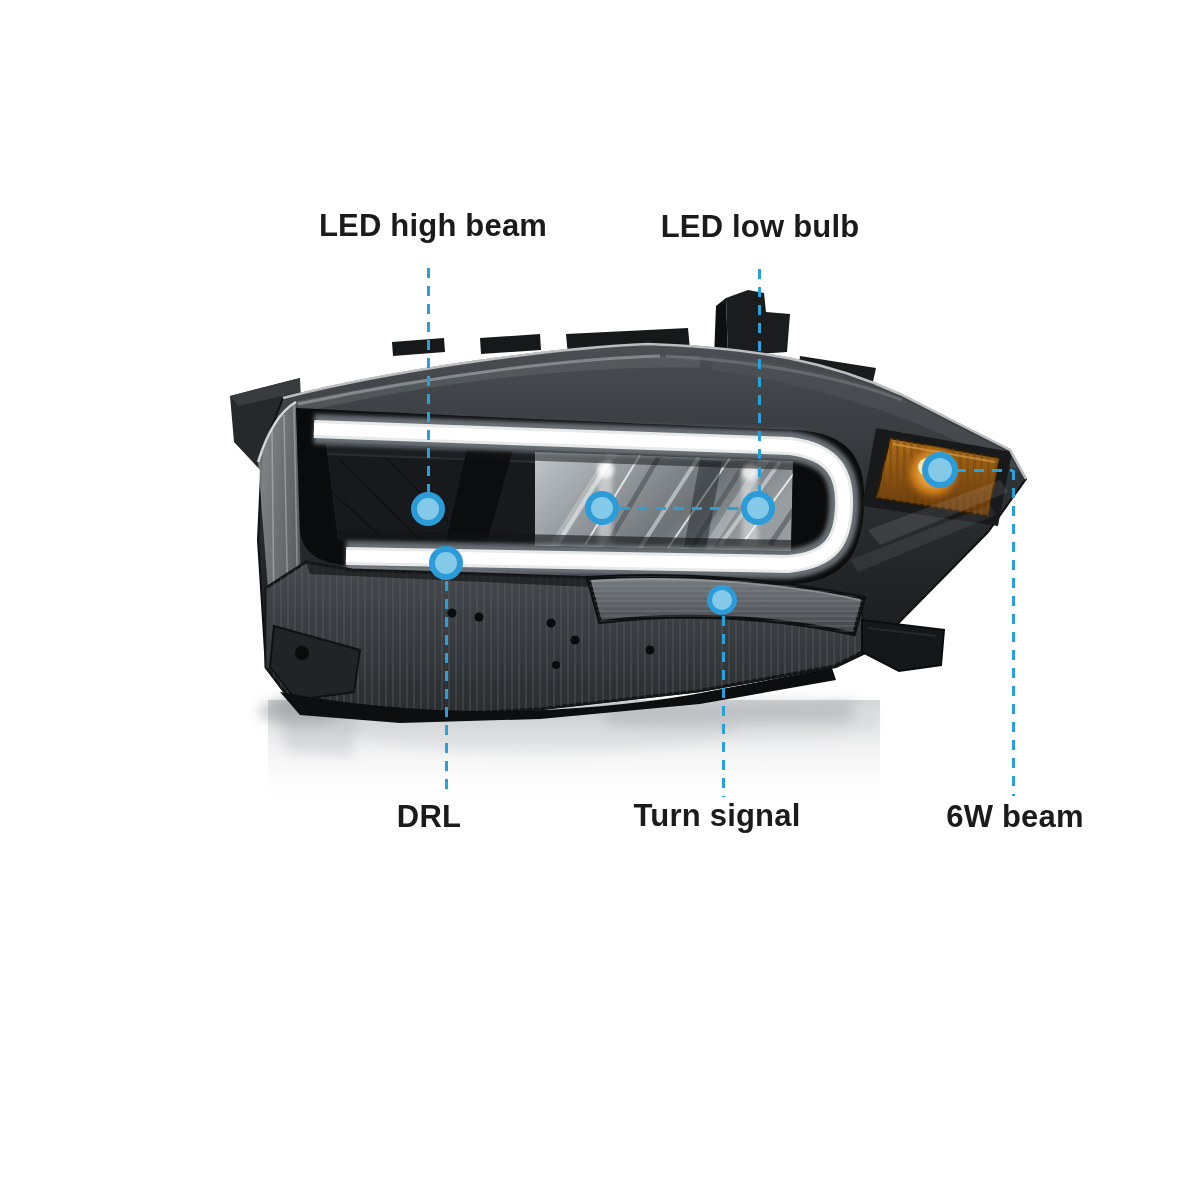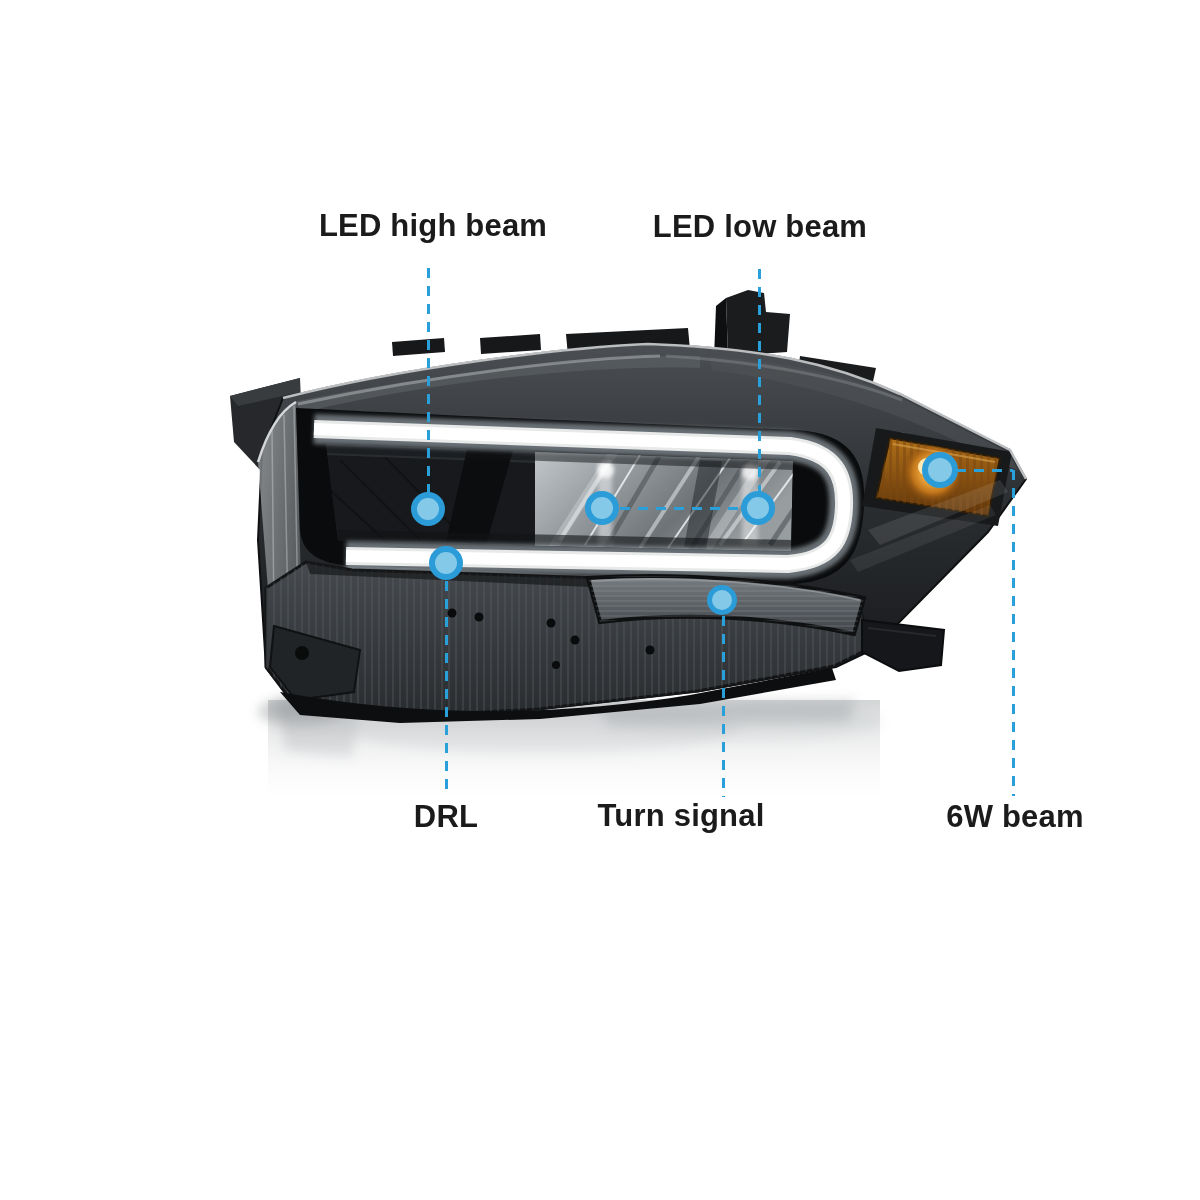"LED low beam" div.callout-label { text: beam -> bulb }
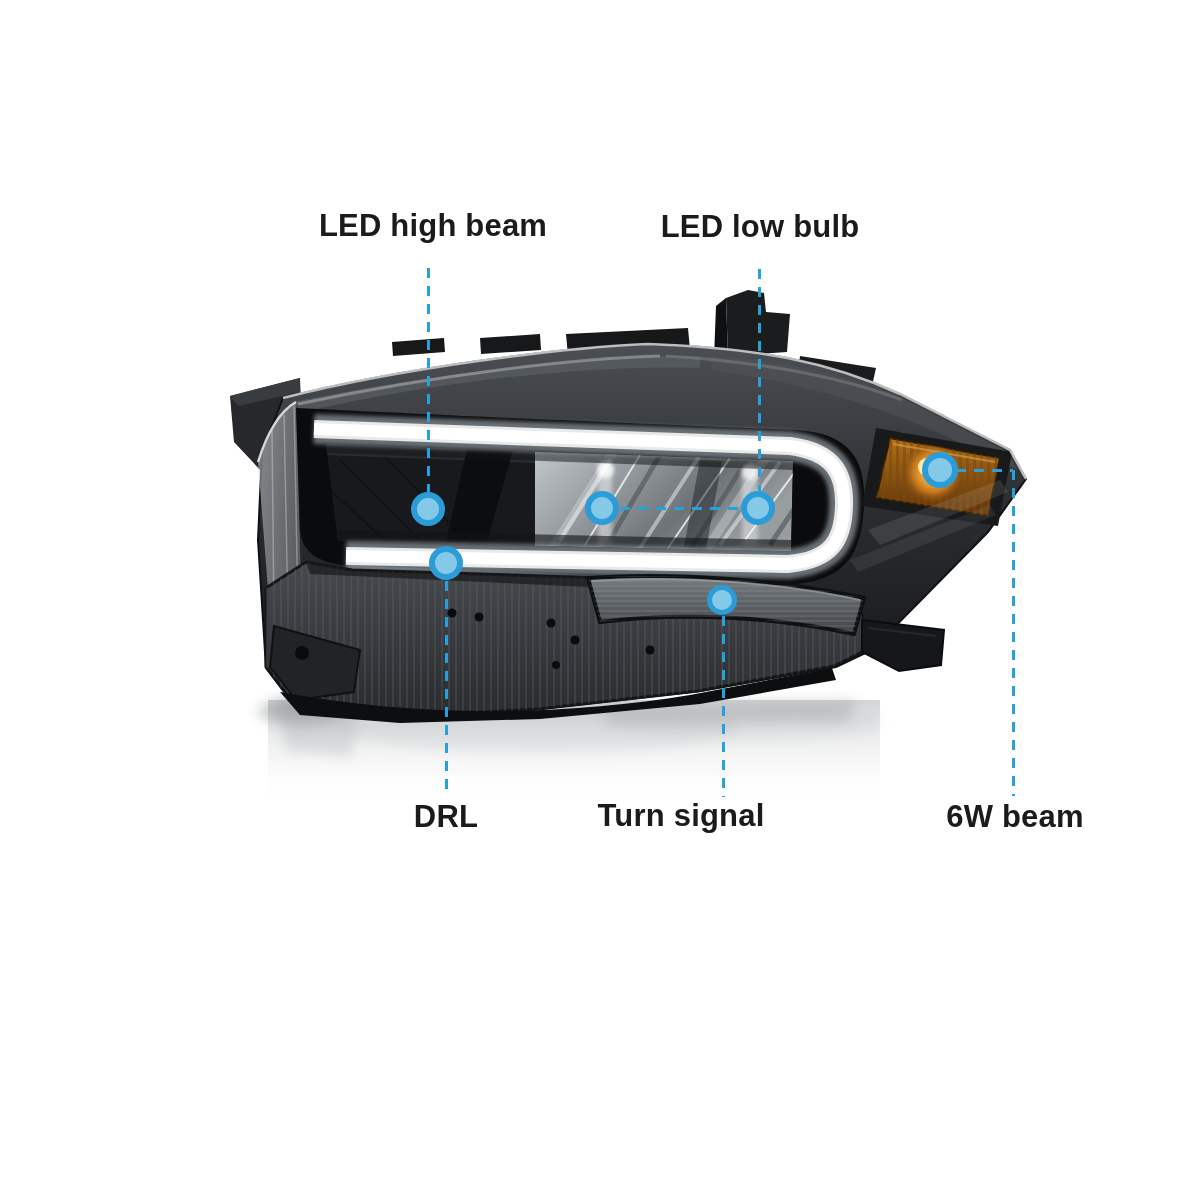"DRL" div.callout-label { left: 446px -> 429px }
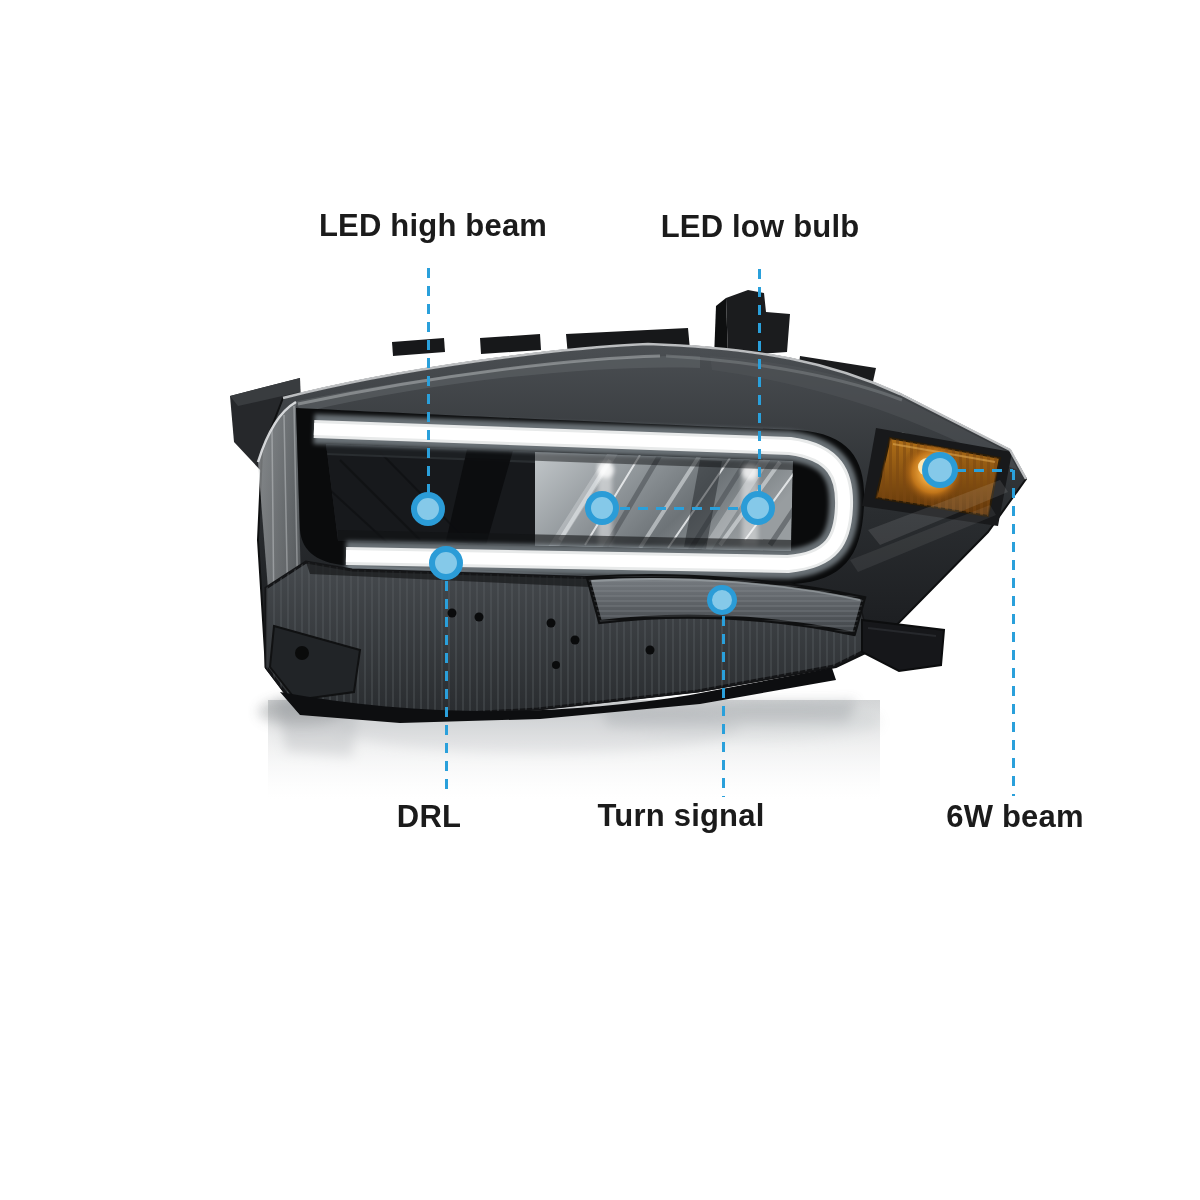"Turn signal" div.callout-label { left: 681px -> 717px }
